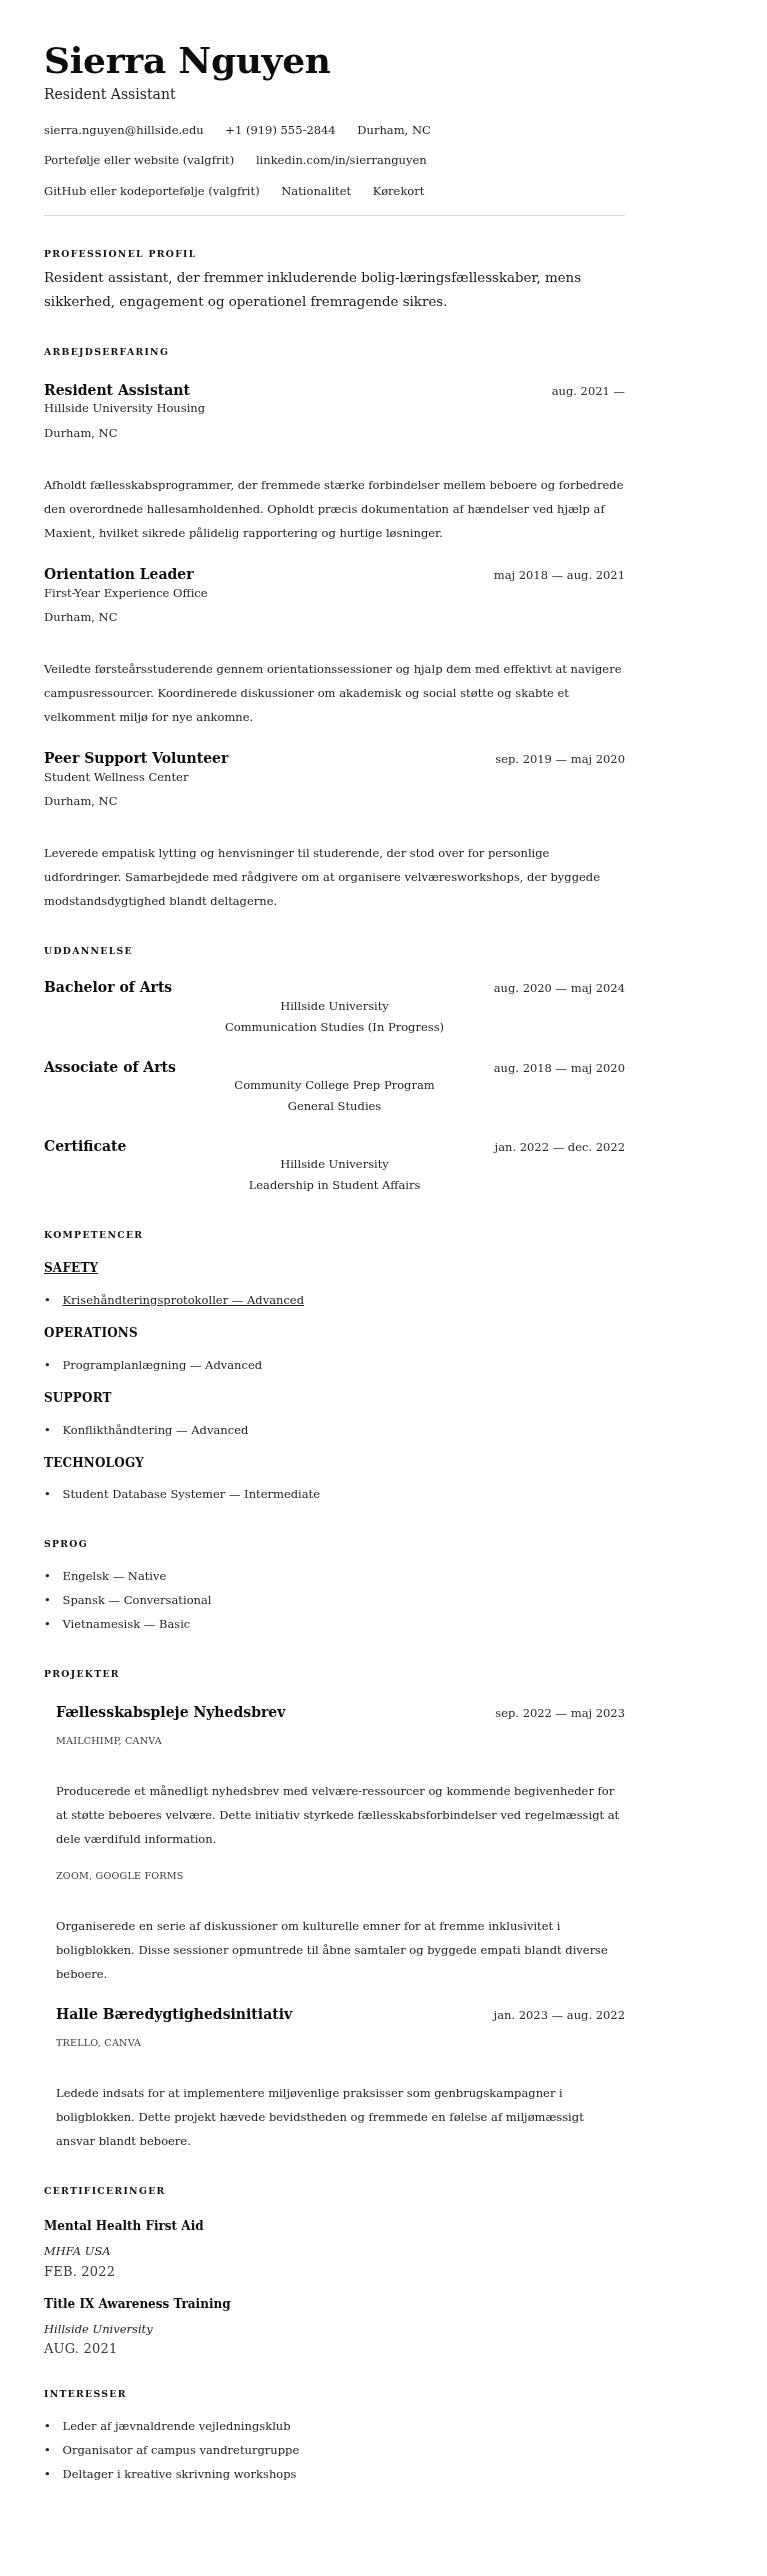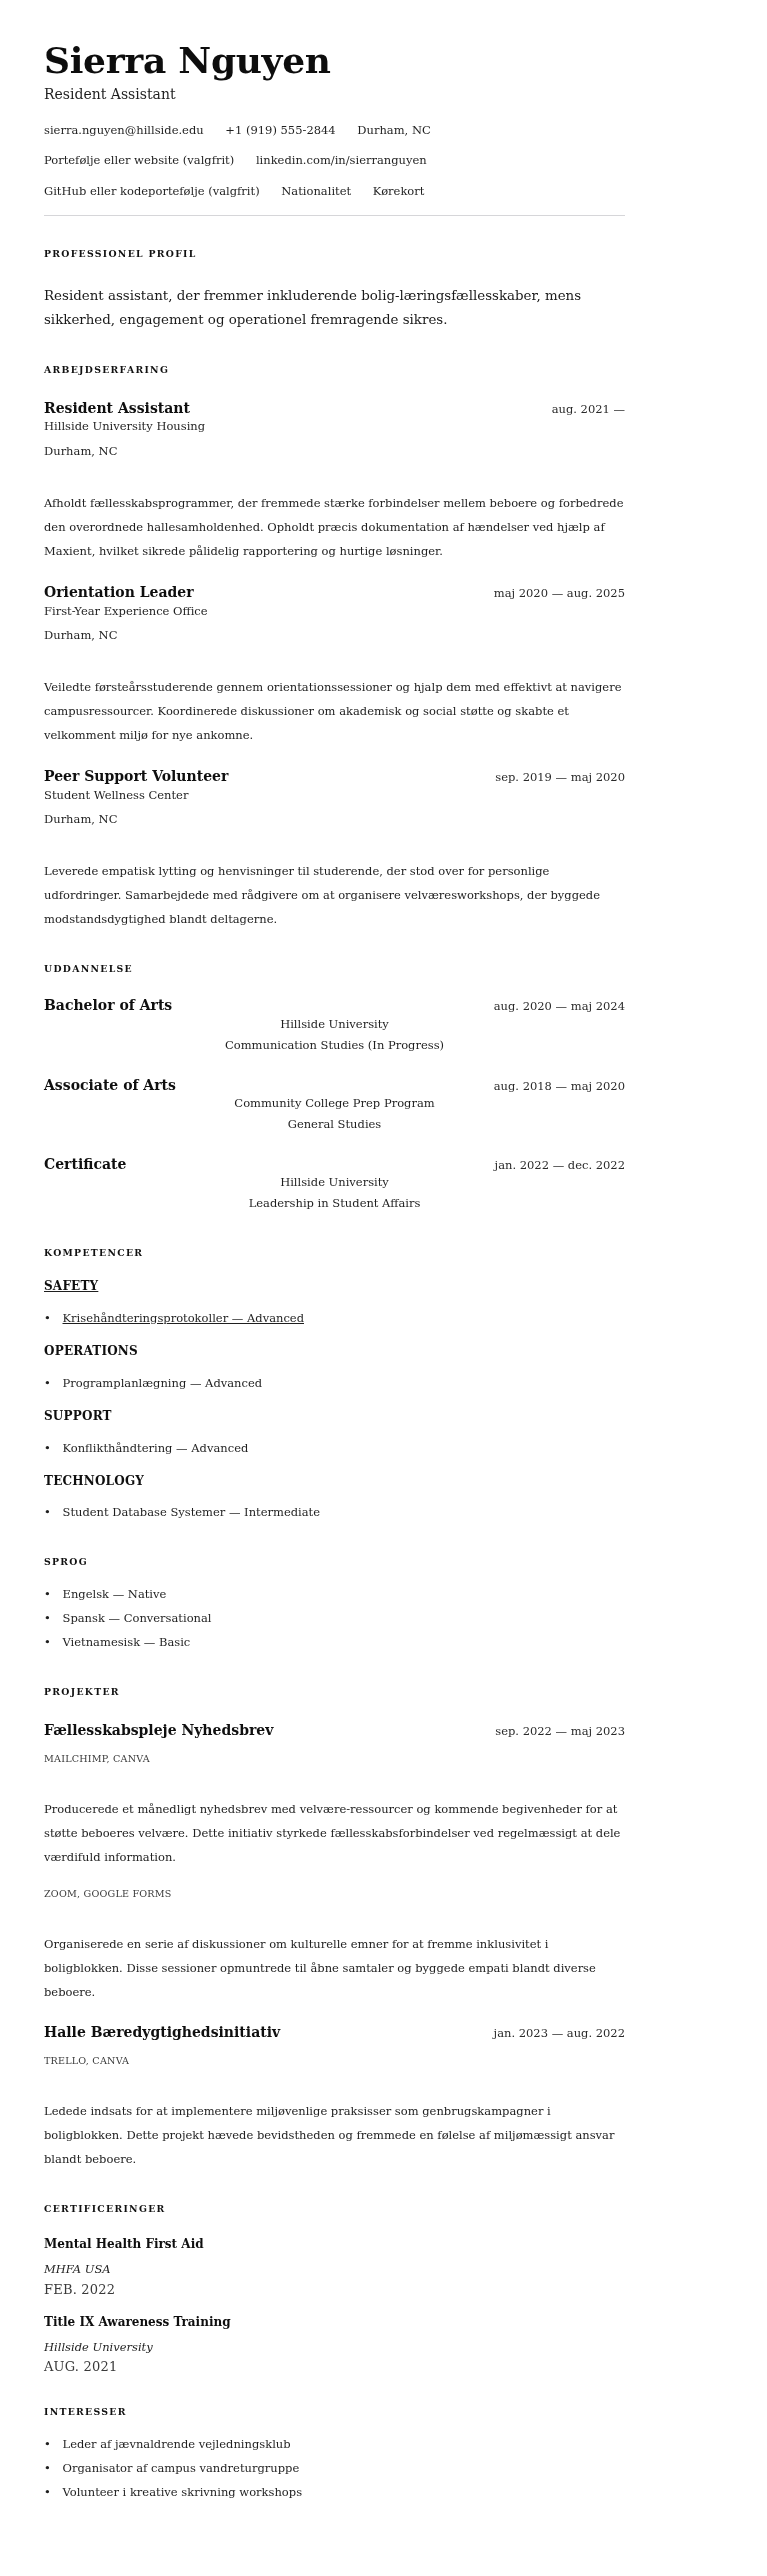"Resident assistant, der fremmer" .summary { margin-top: 23px -> 5px }
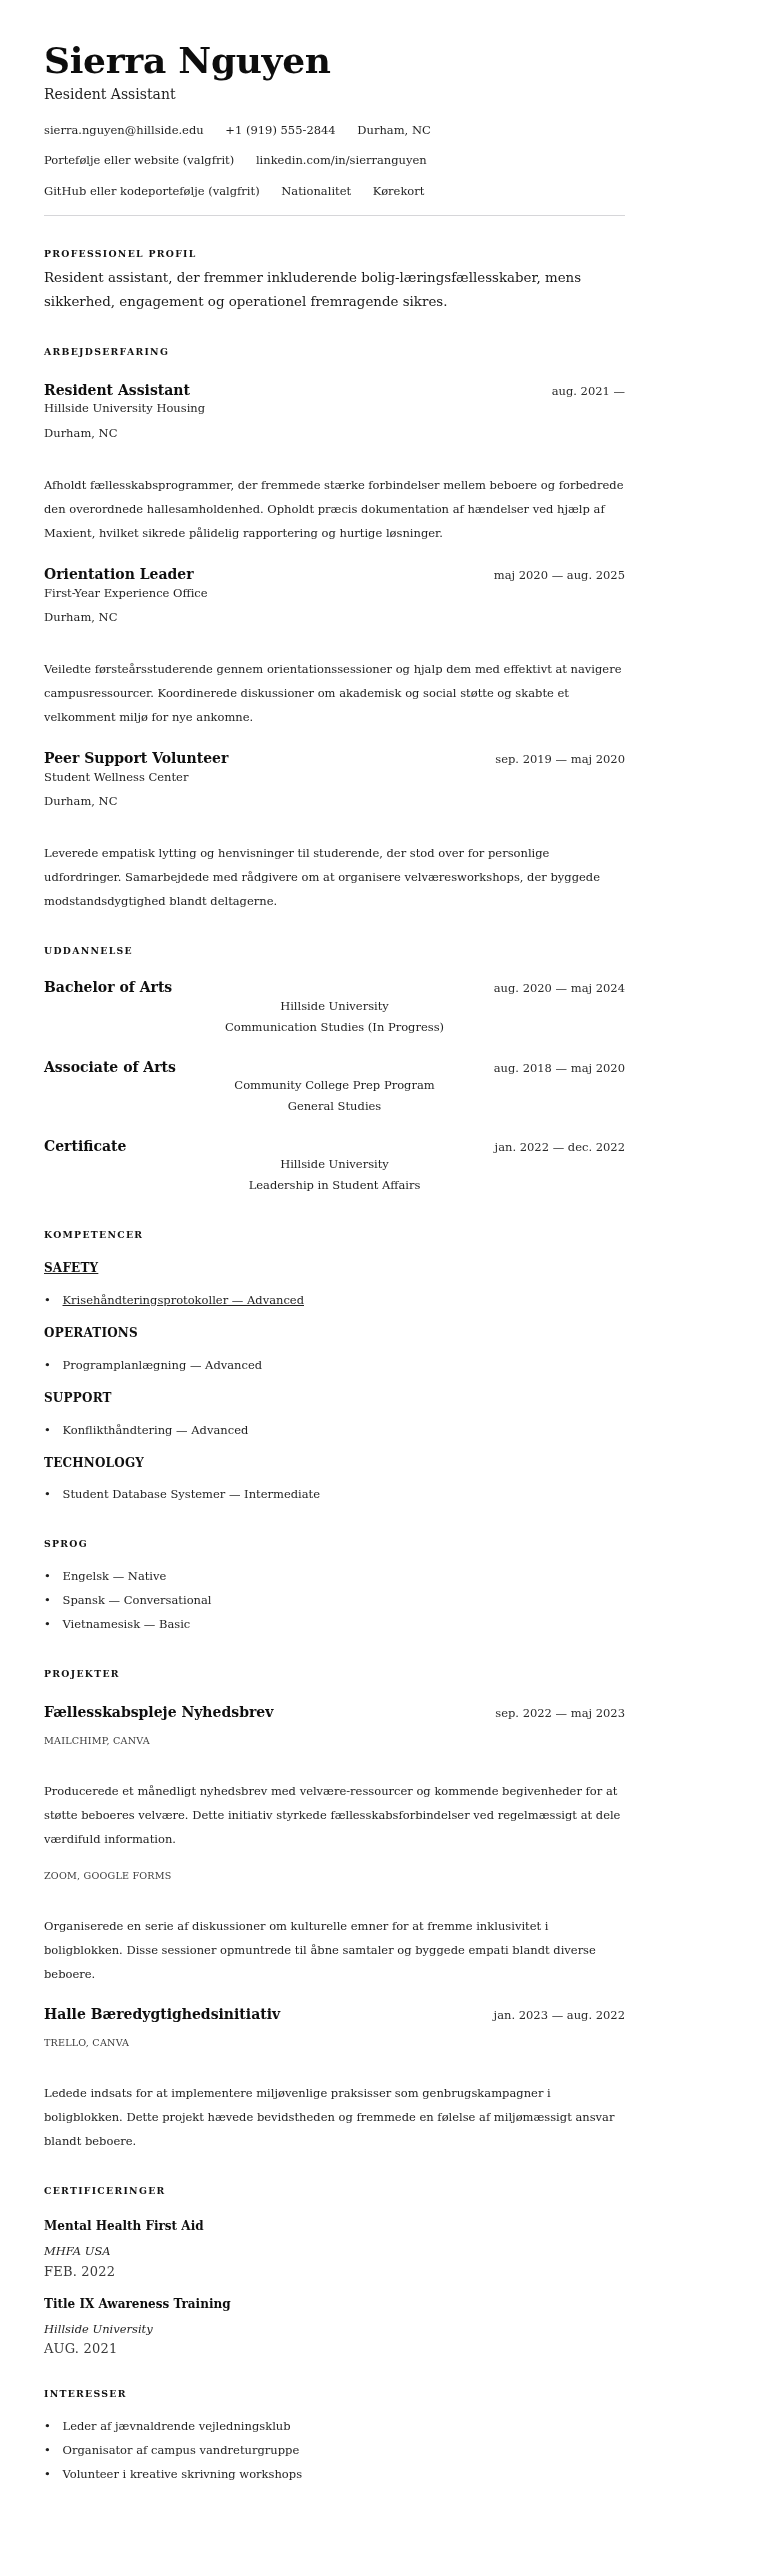"maj 2020 — aug. 2025" div.entry-date { text: 2020 — aug. 2025 -> 2018 — aug. 2021 }
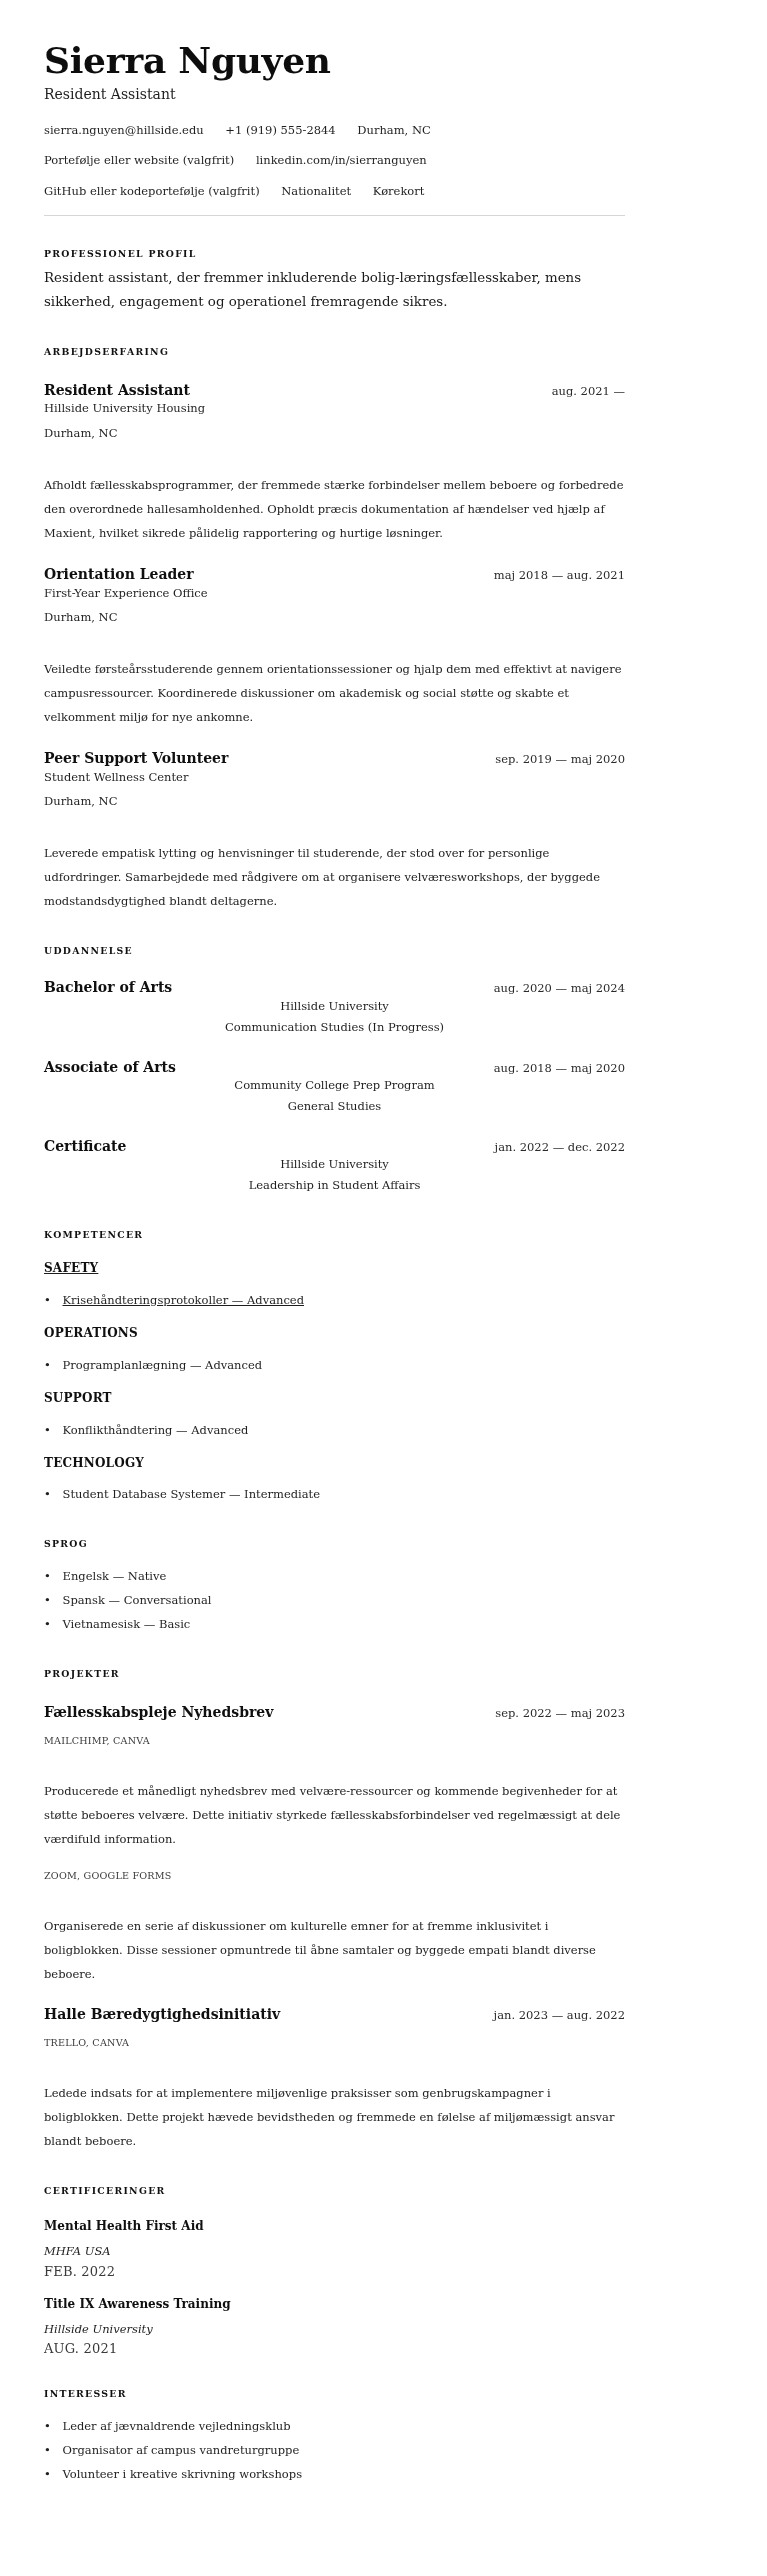"Fællesskabspleje Nyhedsbrev" .proj-entry { margin-left: none -> 12px }
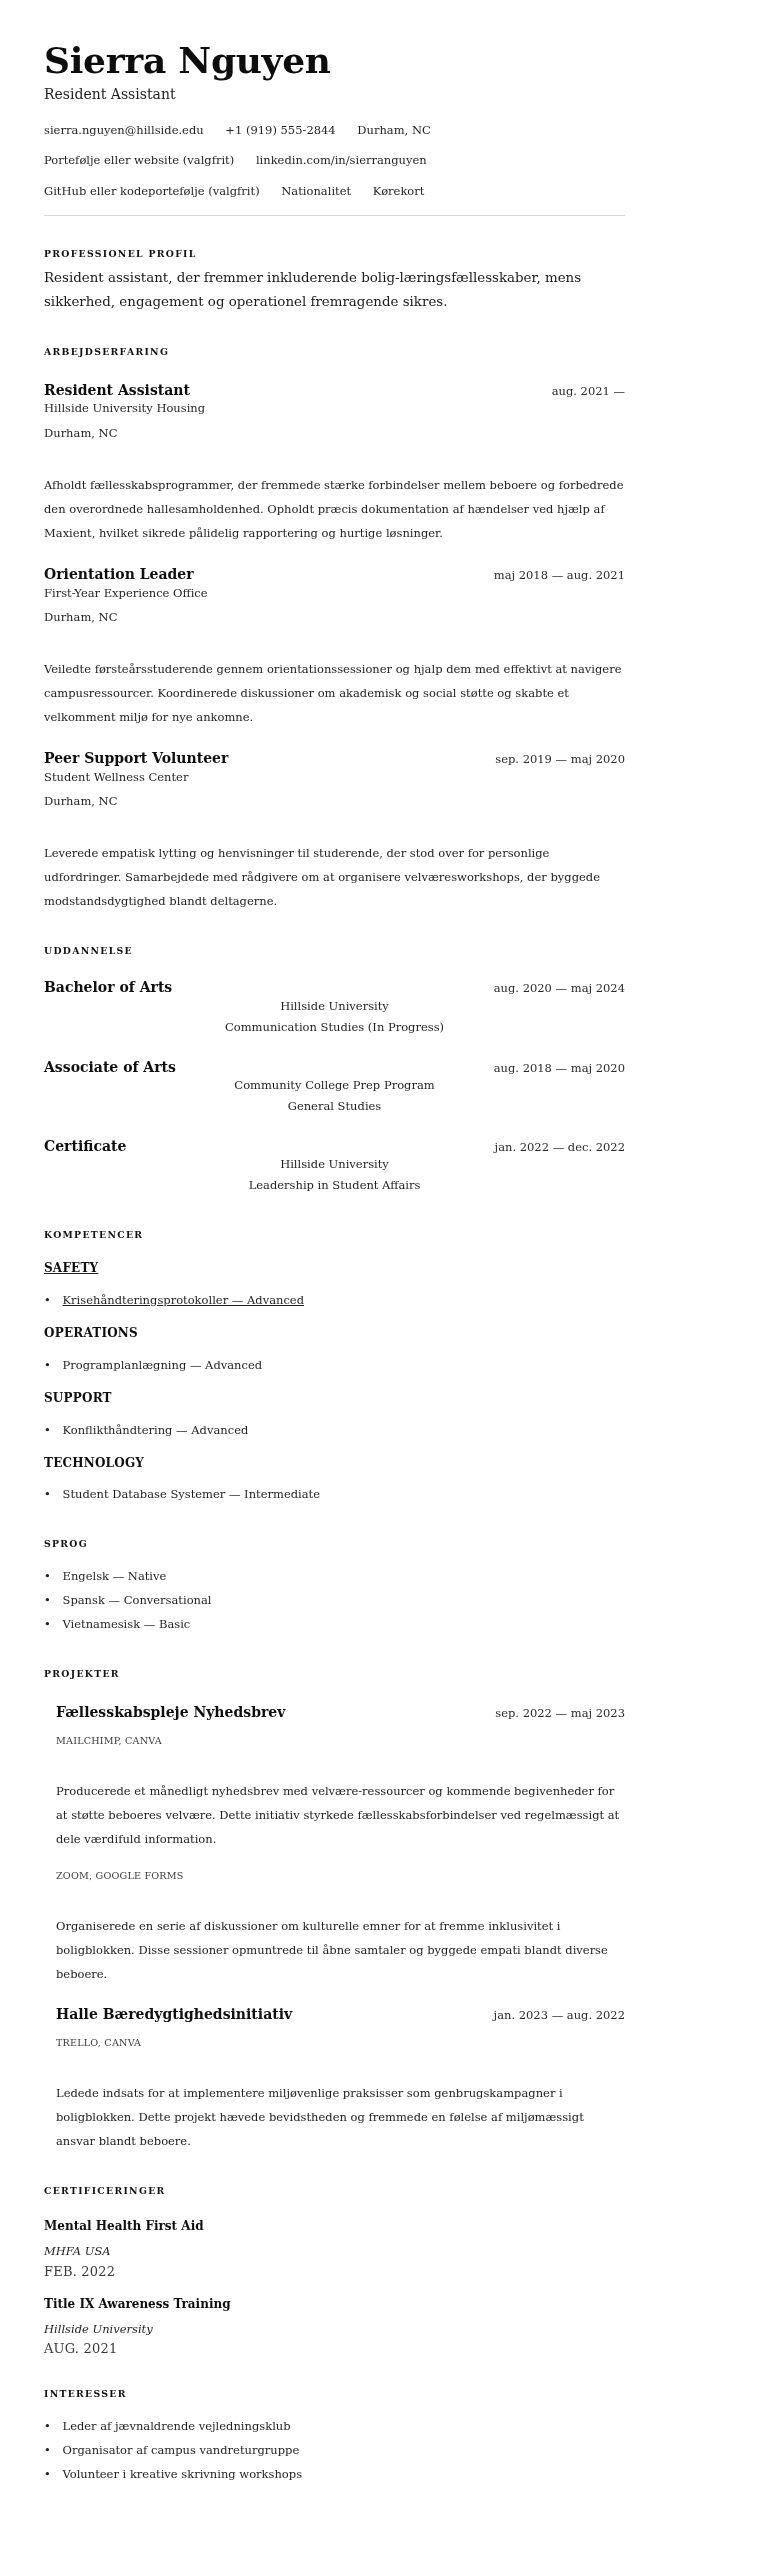"Volunteer i kreative skrivning workshops" li { text: Volunteer -> Deltager }
